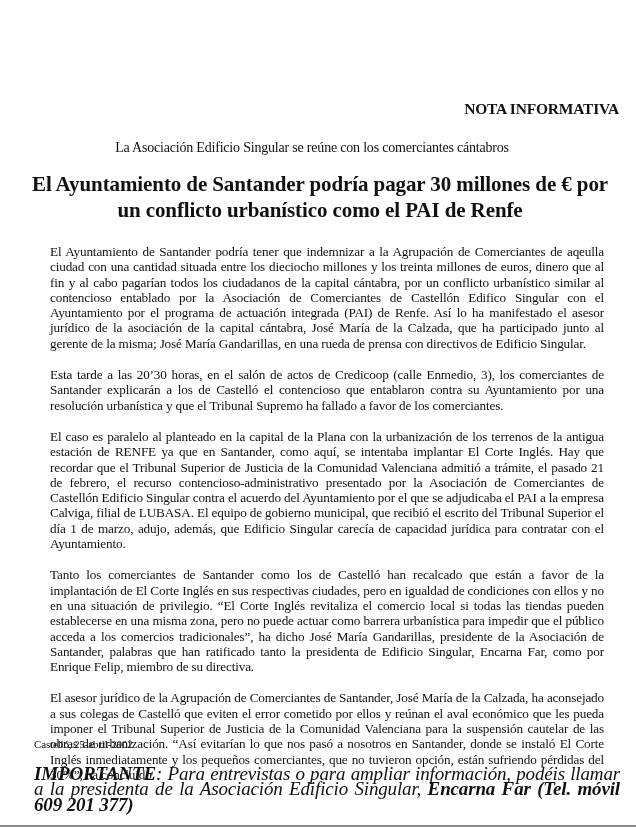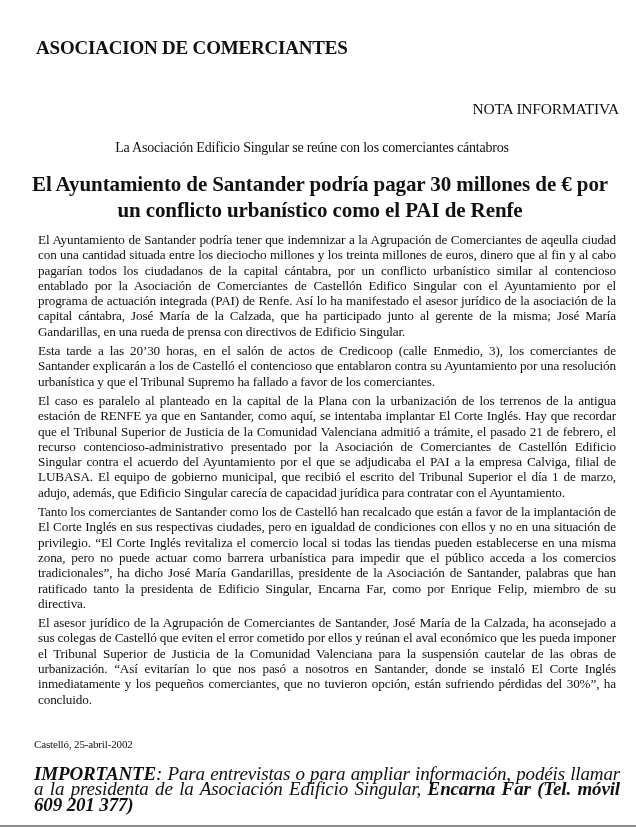"ASOCIACION DE COMERCIANTES" div { html: <div>ASOCIACION DE COMERCIANTES</div> -> none }
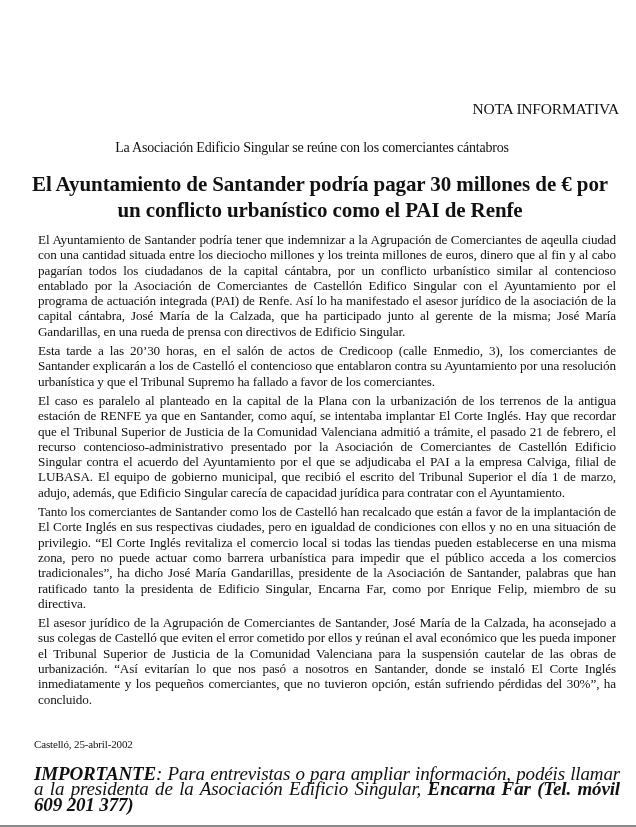"NOTA INFORMATIVA" .nota { font-weight: normal -> bold }
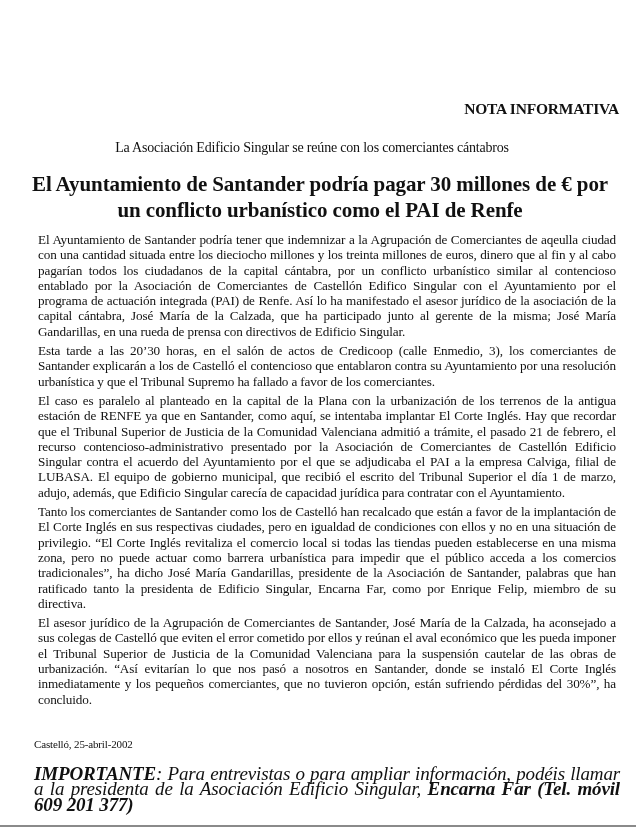"El Ayuntamiento de Santander podría tener" .body p { margin: 4px -> 16px }
